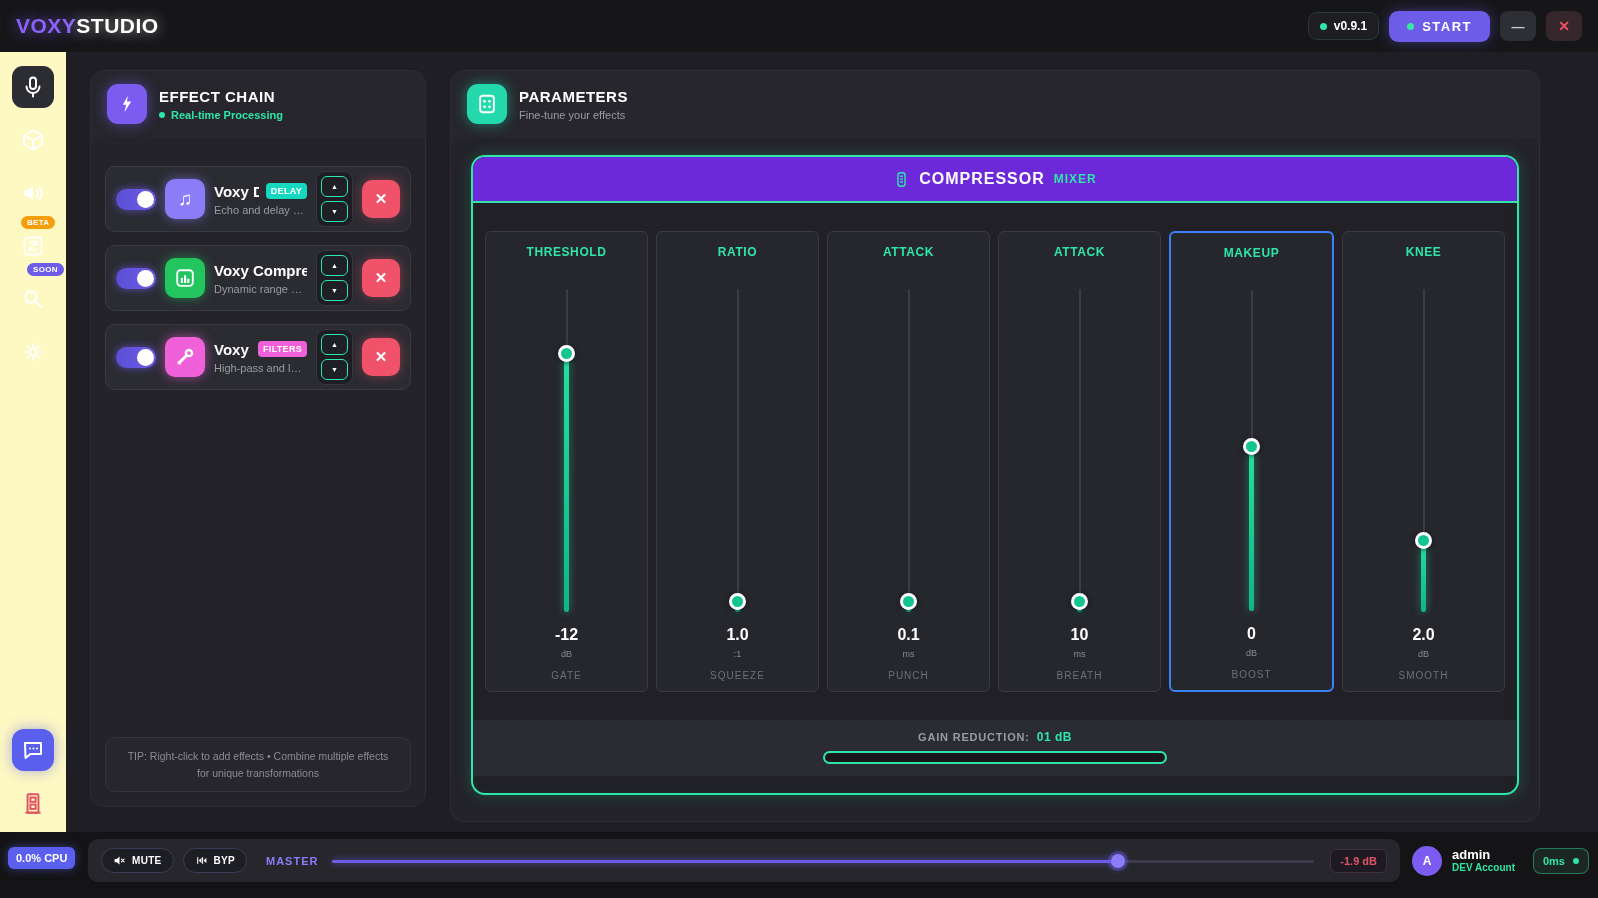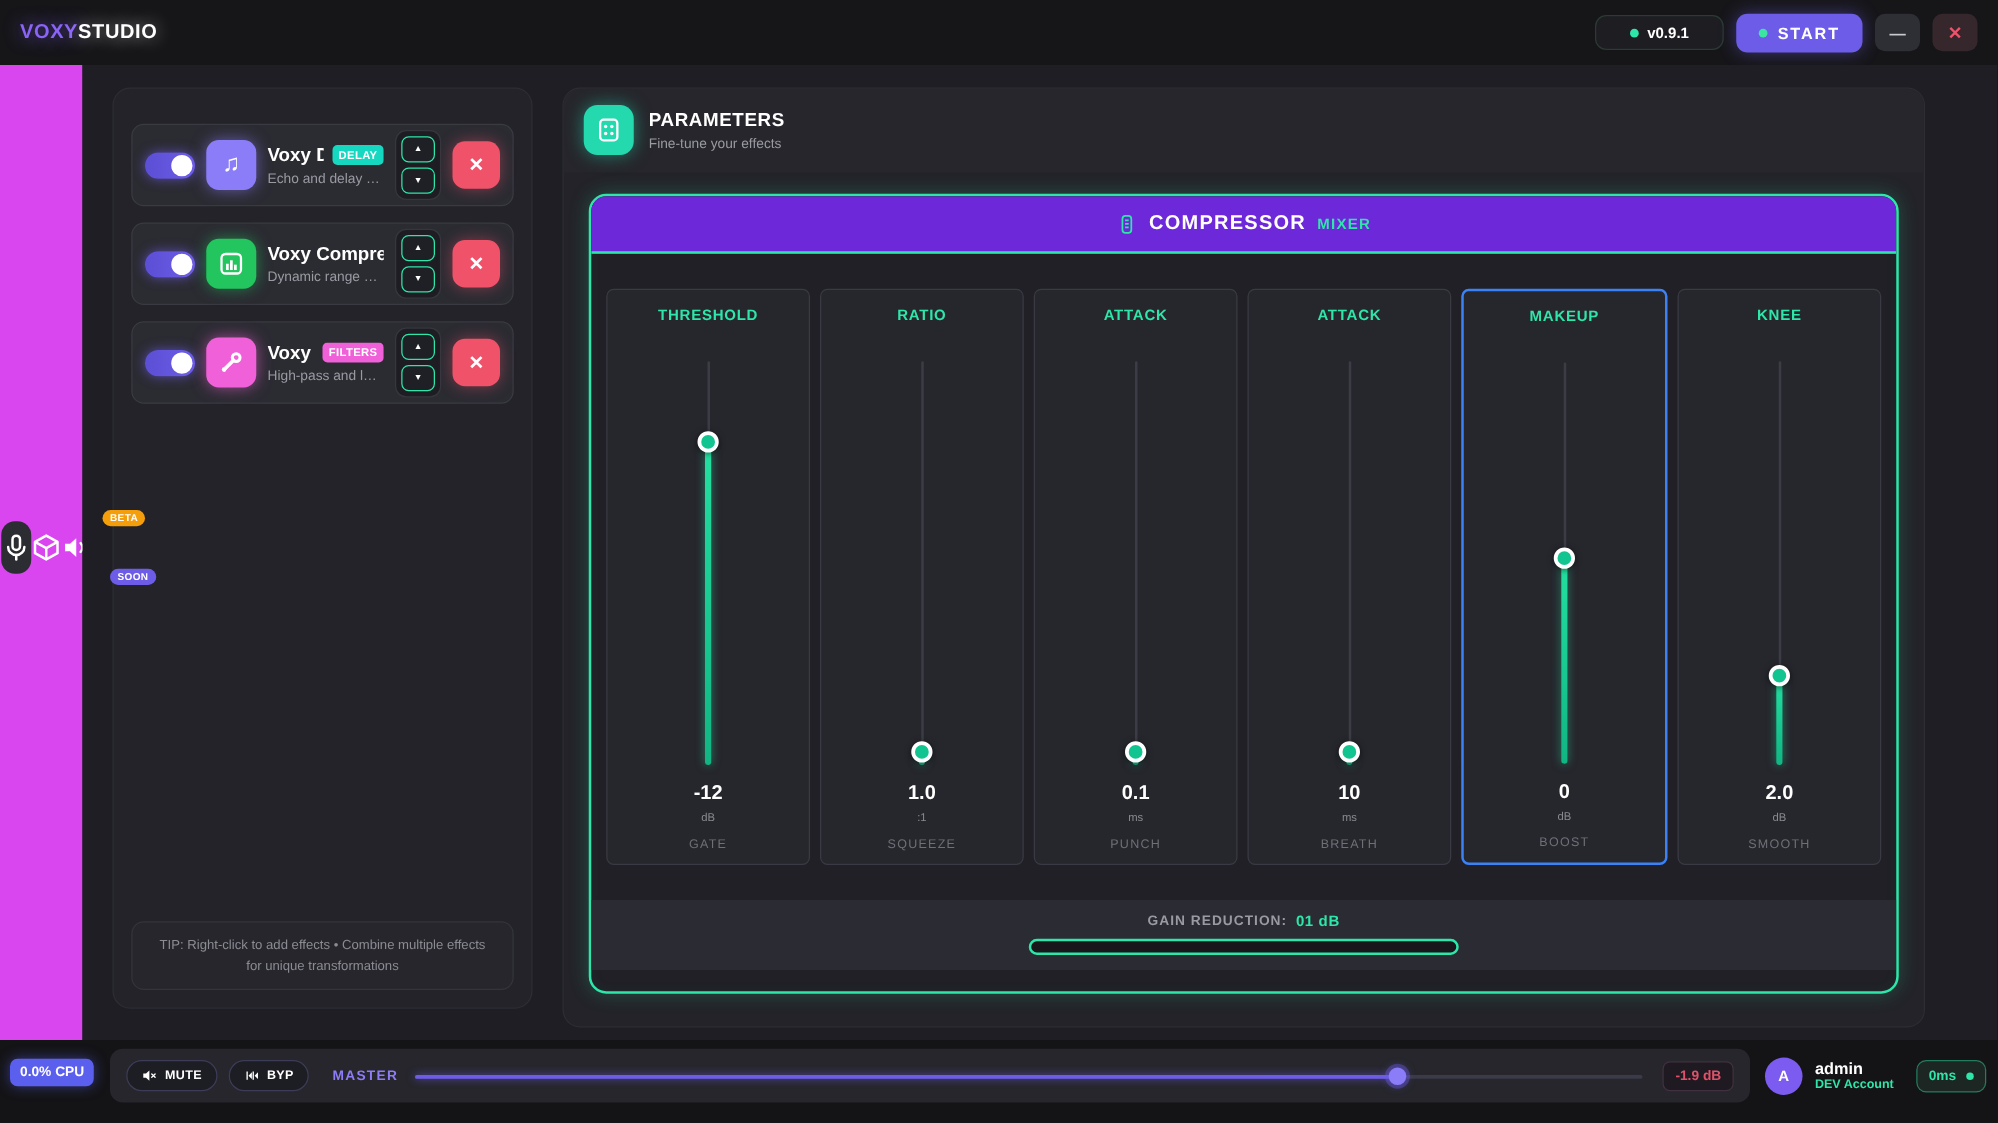"VOXYSTUDIO" .logo { font-size: 16px -> 21px }
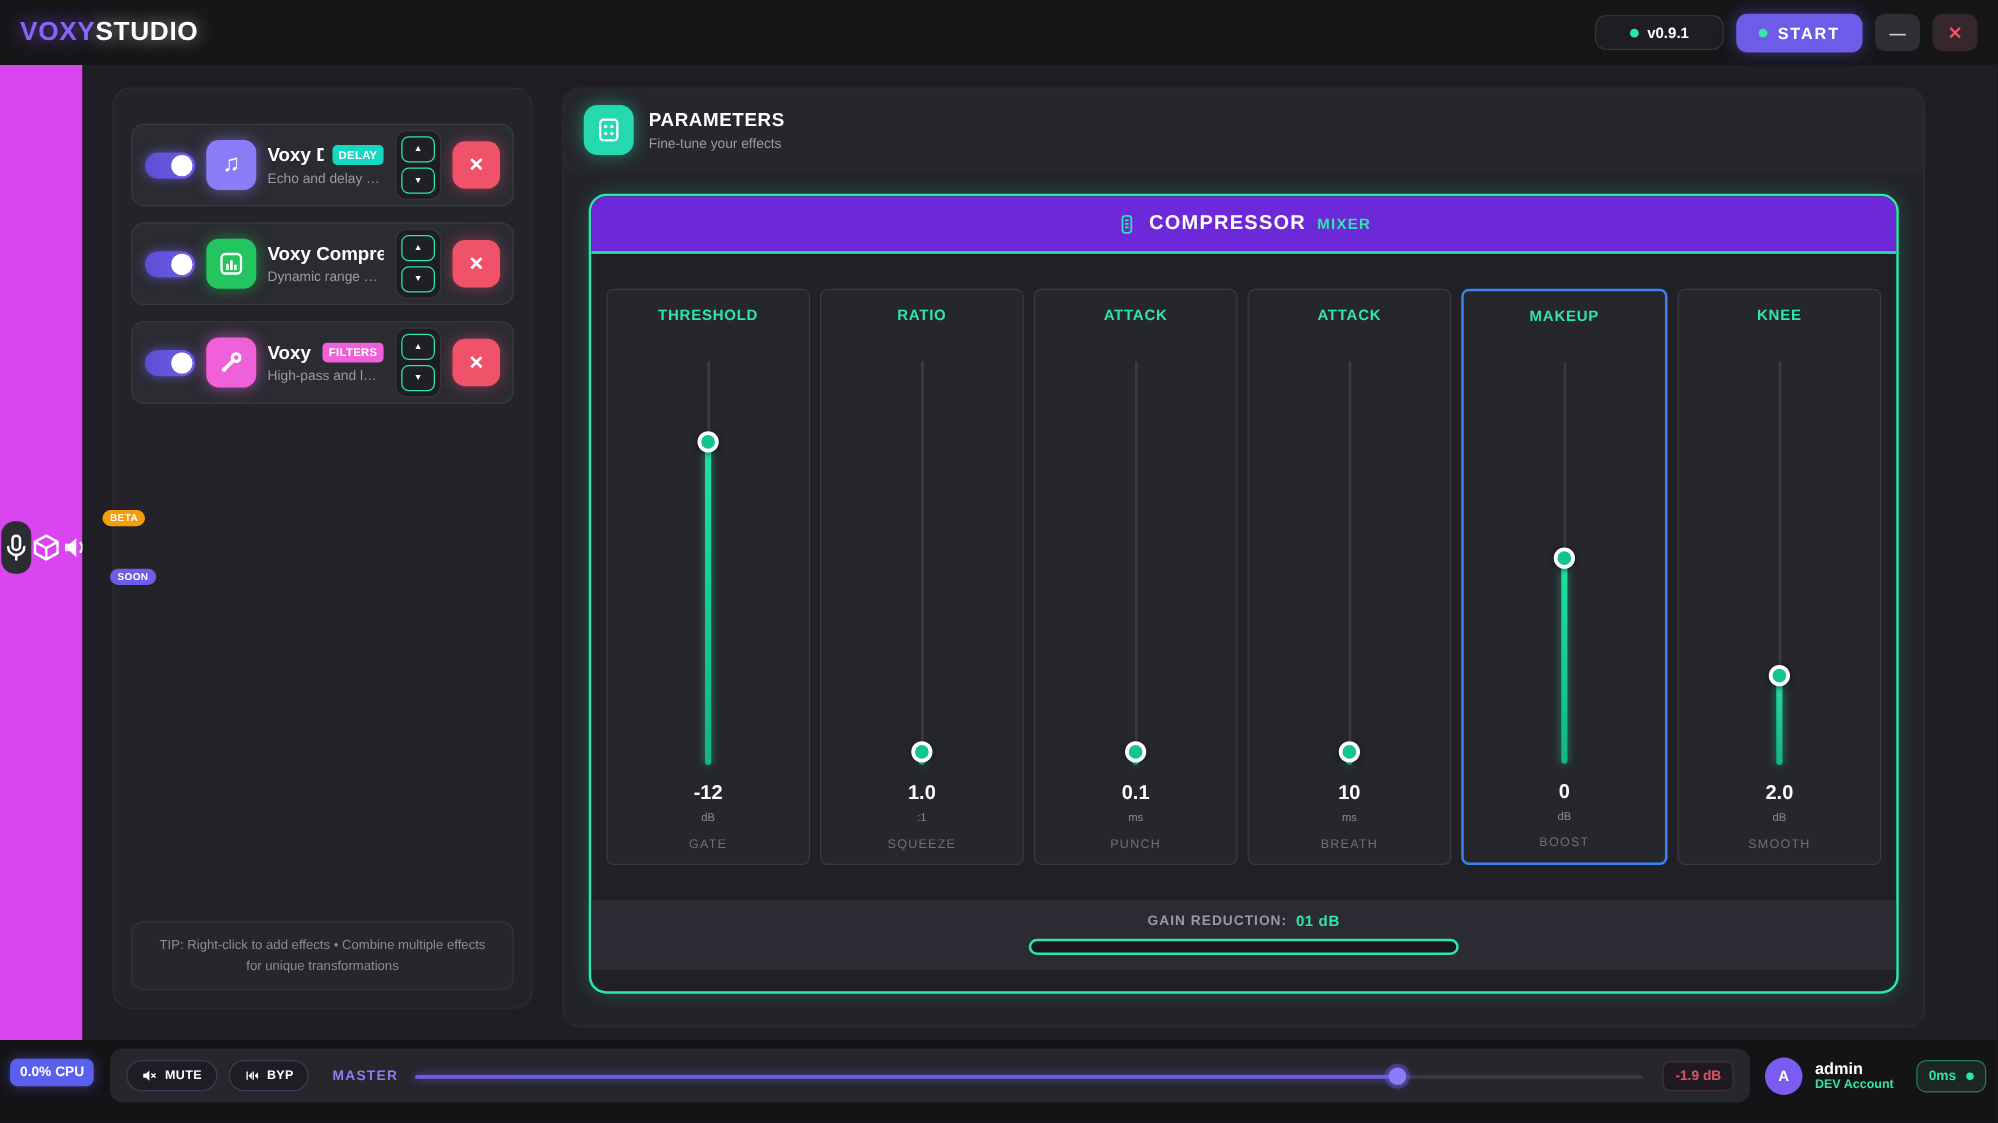"v0.9.1" .ver-badge { padding: 6px 27px -> 6px 11px }
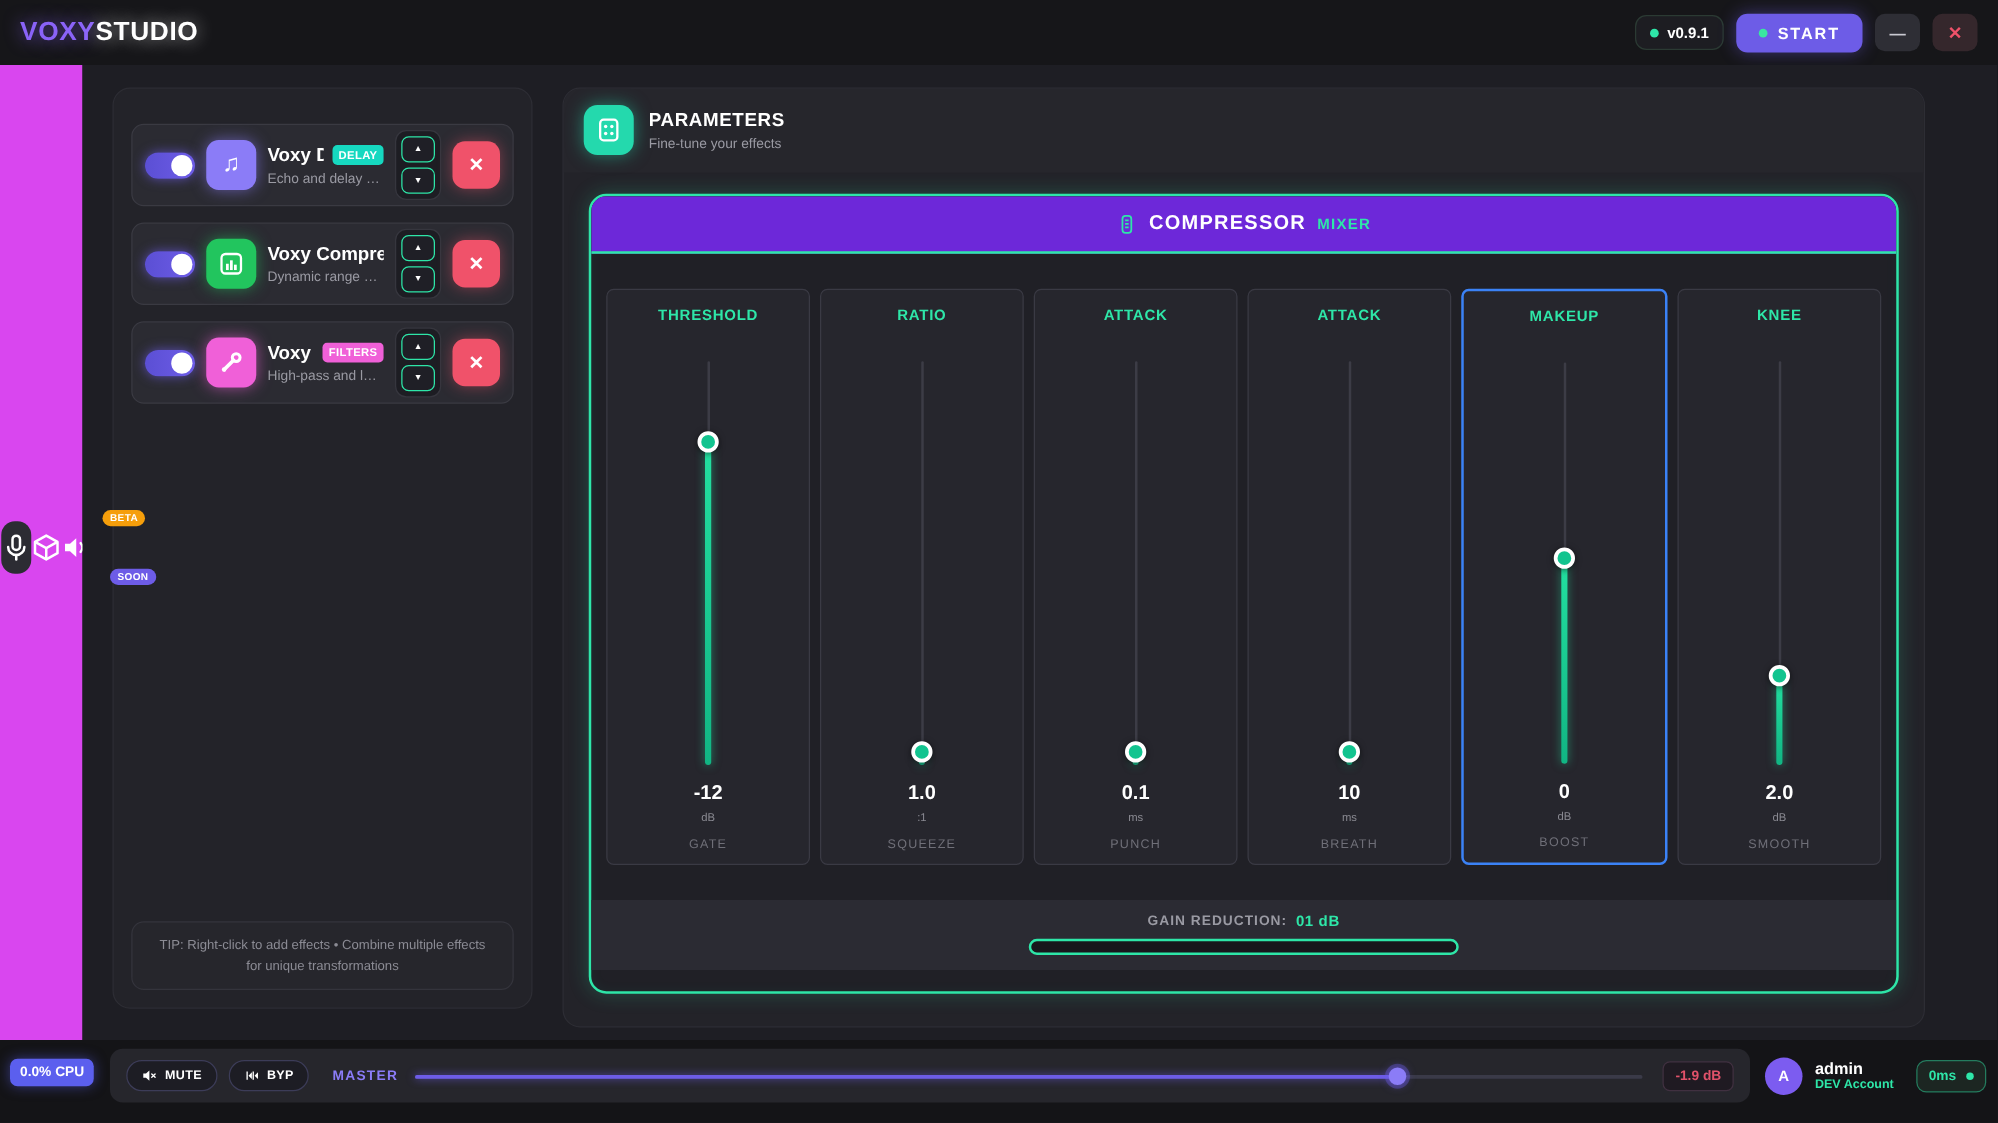"EFFECT CHAIN" div.panel-head { html: none -> <div> <div> <svg> <path></path> </svg> </div> <div> <div>EFFECT CHAIN</div> <div> <span></span> <span>Real-time Processing</span> </div> </div> </div> }
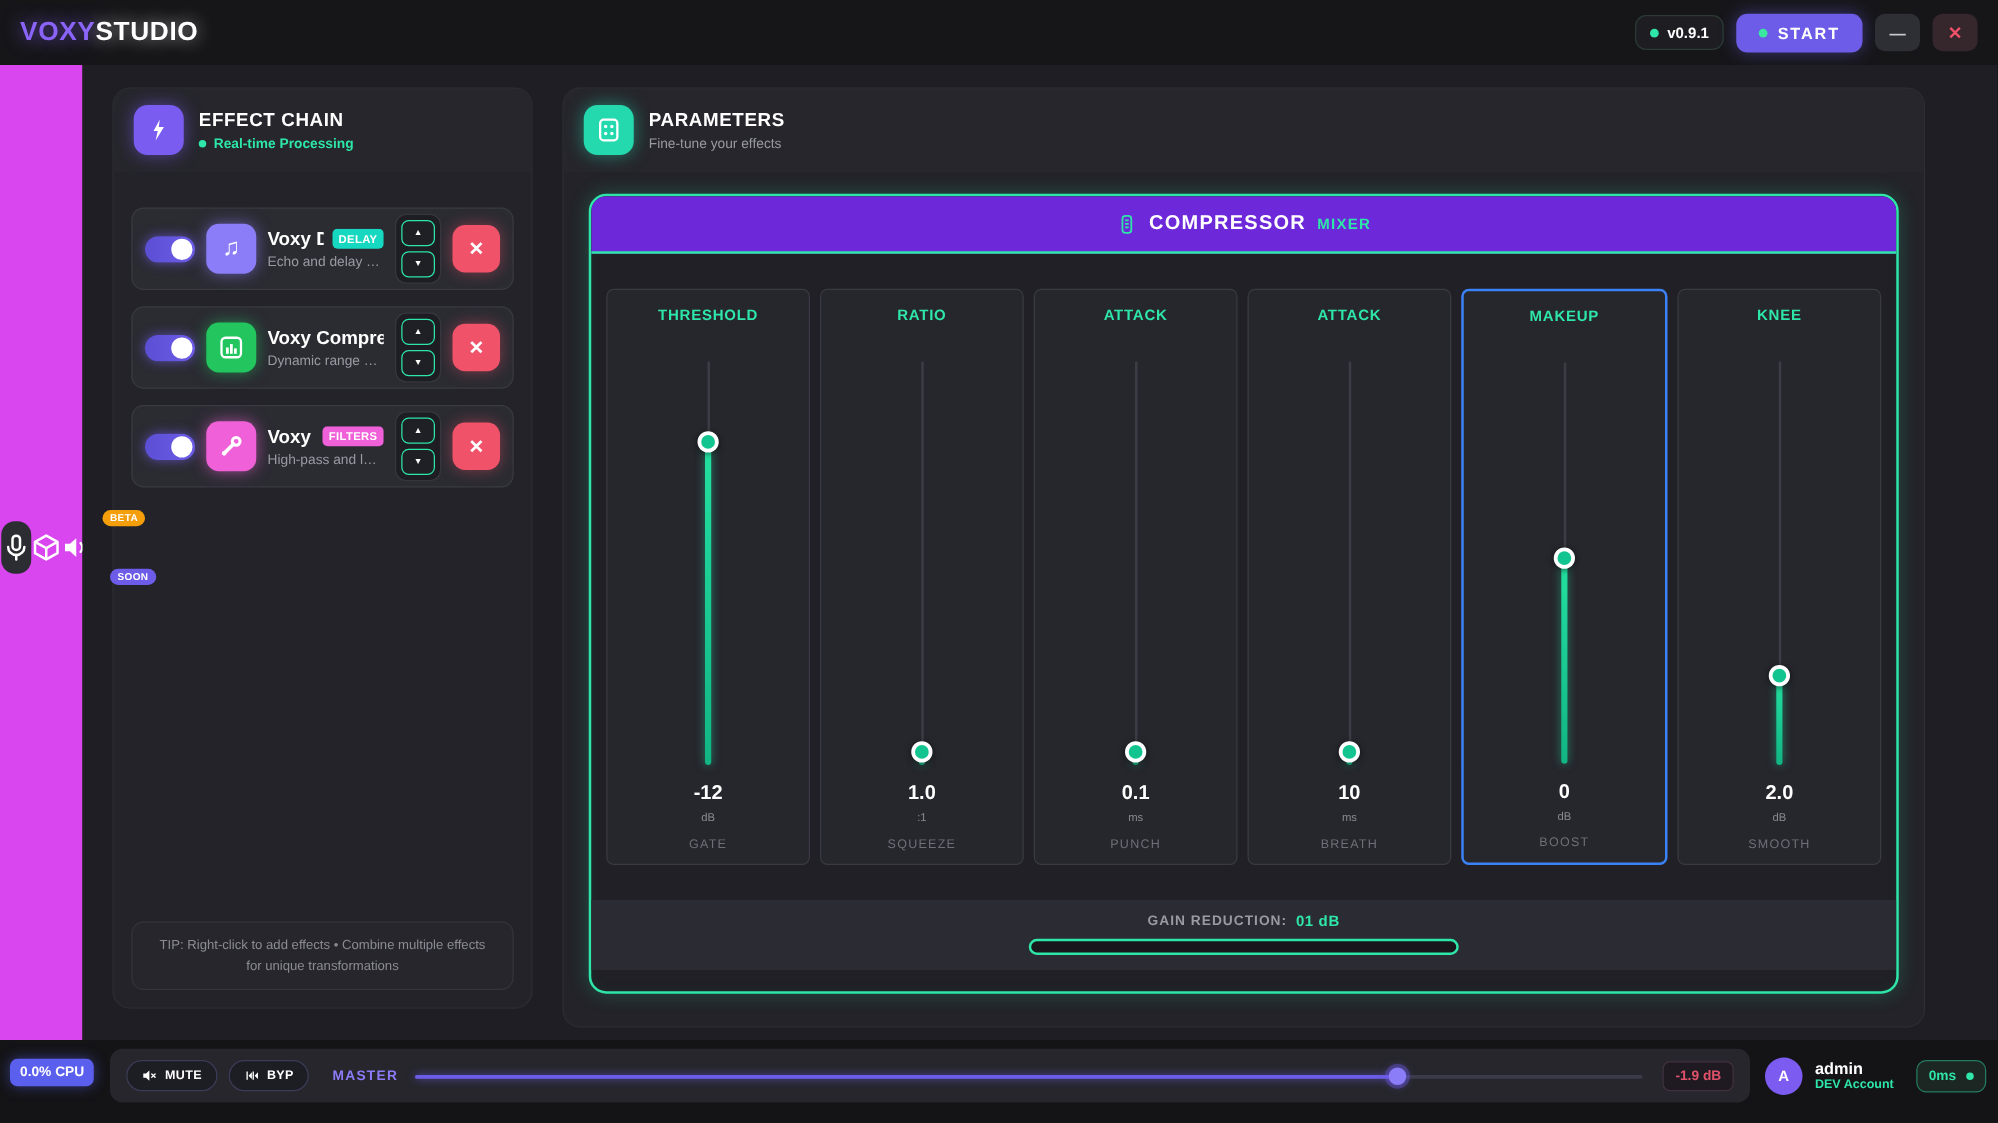"BETA" .sidebar { background: #d946ef -> #fef9c3; flex-direction: row -> column }
